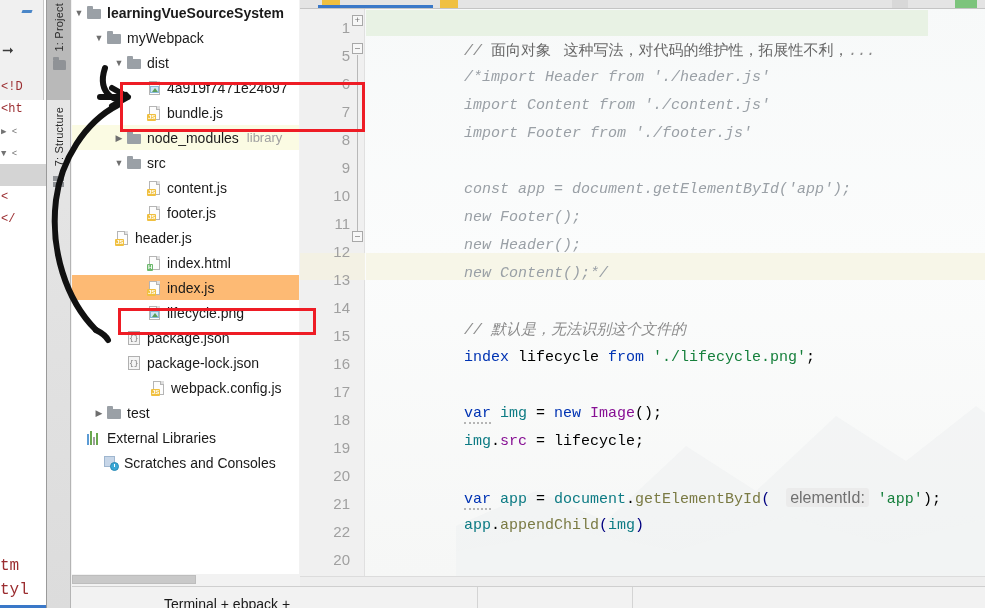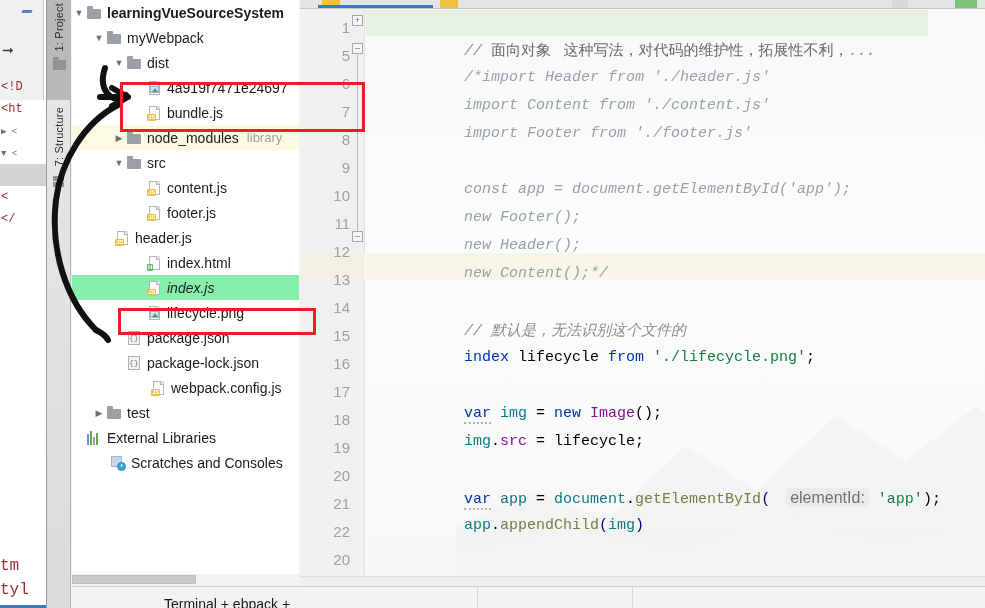"index.js" .trow.selected { background: #86efac -> #fdba74; font-style: italic -> none }
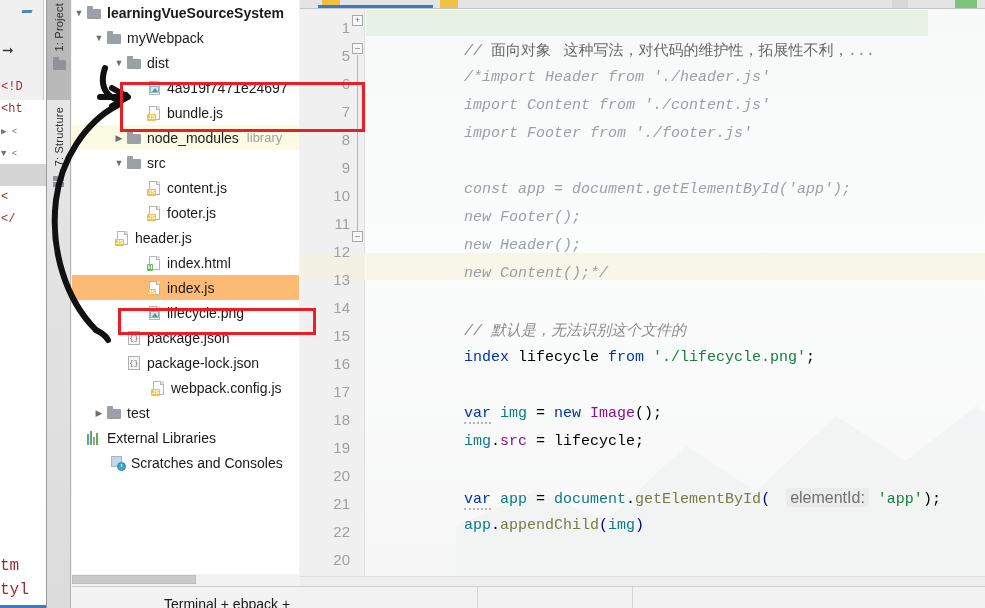"默认是，无法识别这个文件的" span.cmt { font-family: Liberation Sans, sans-serif -> Liberation Serif, serif }
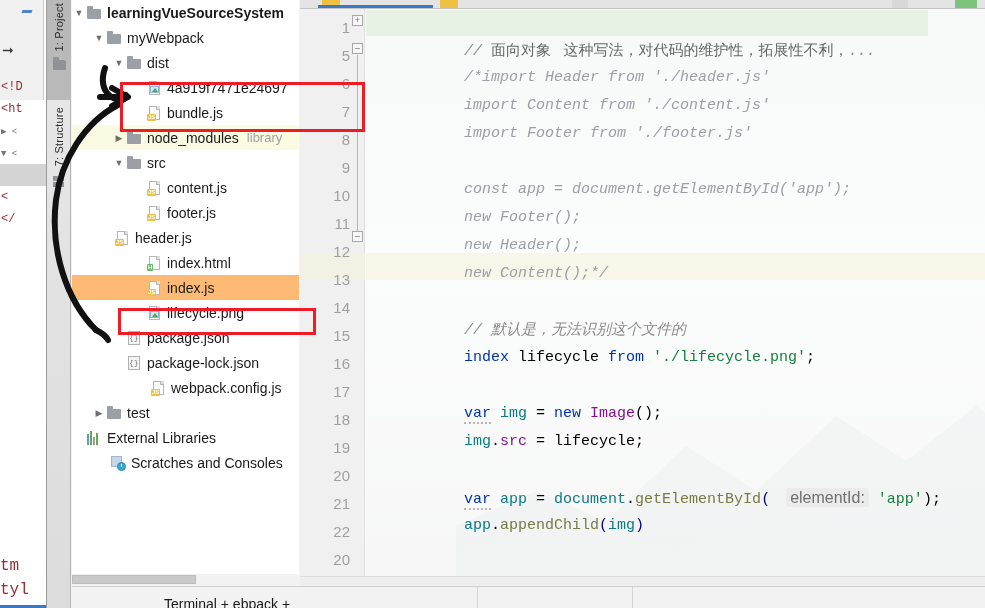"Scratches and Consoles" div.trow { margin-left: 24px -> none; padding-left: 0px -> 17px }
